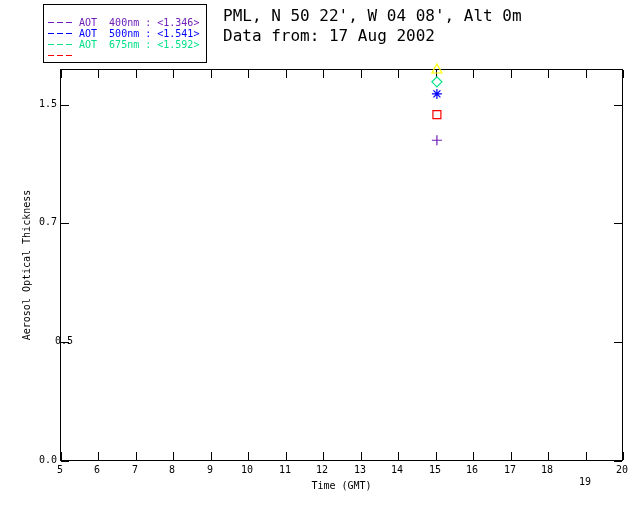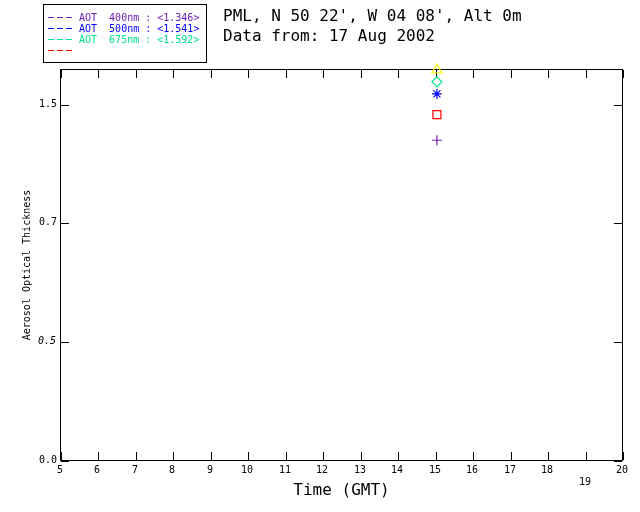"AOT 400nm : <1.346>" .legend-box { justify-content: center -> flex-end }
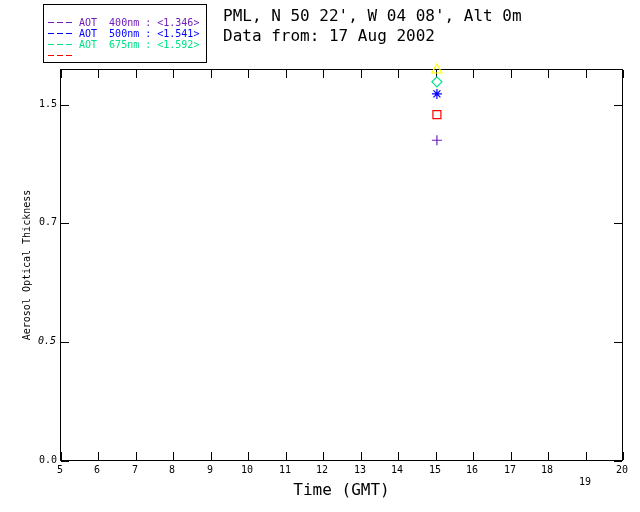"0.5" div.ytick-label { font-style: italic -> none; left: 26px -> 43px }
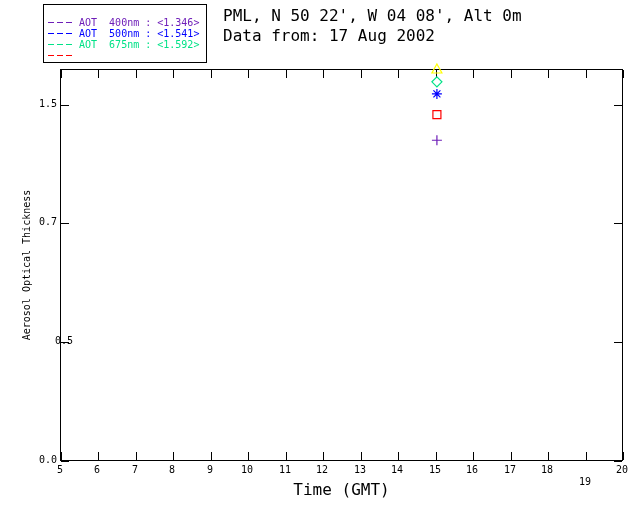"Time (GMT)" .x-axis-title { font-size: 16px -> 10px }
